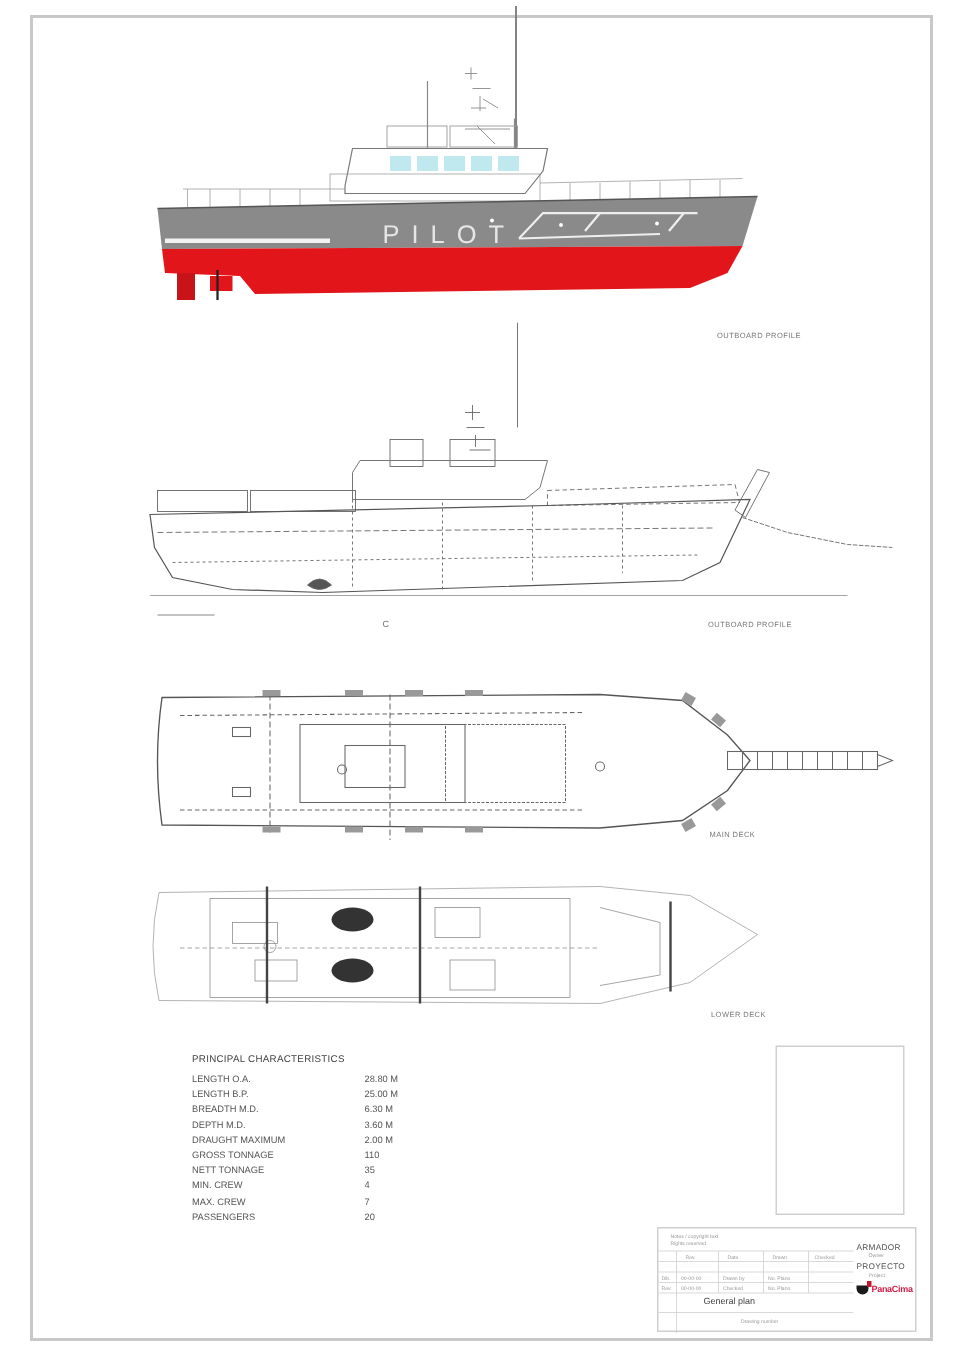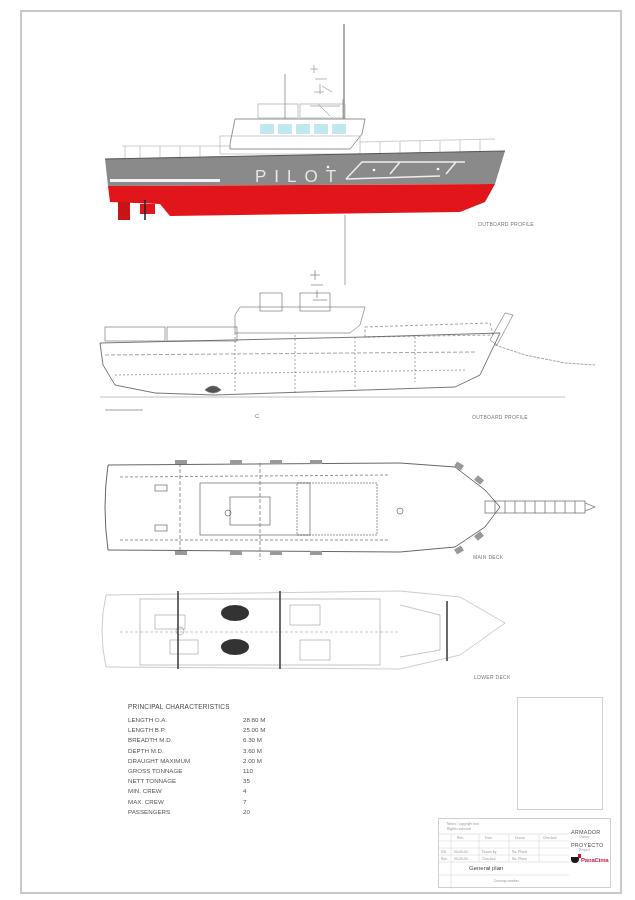"PILOT" div.view { top: 24px -> 4px }
